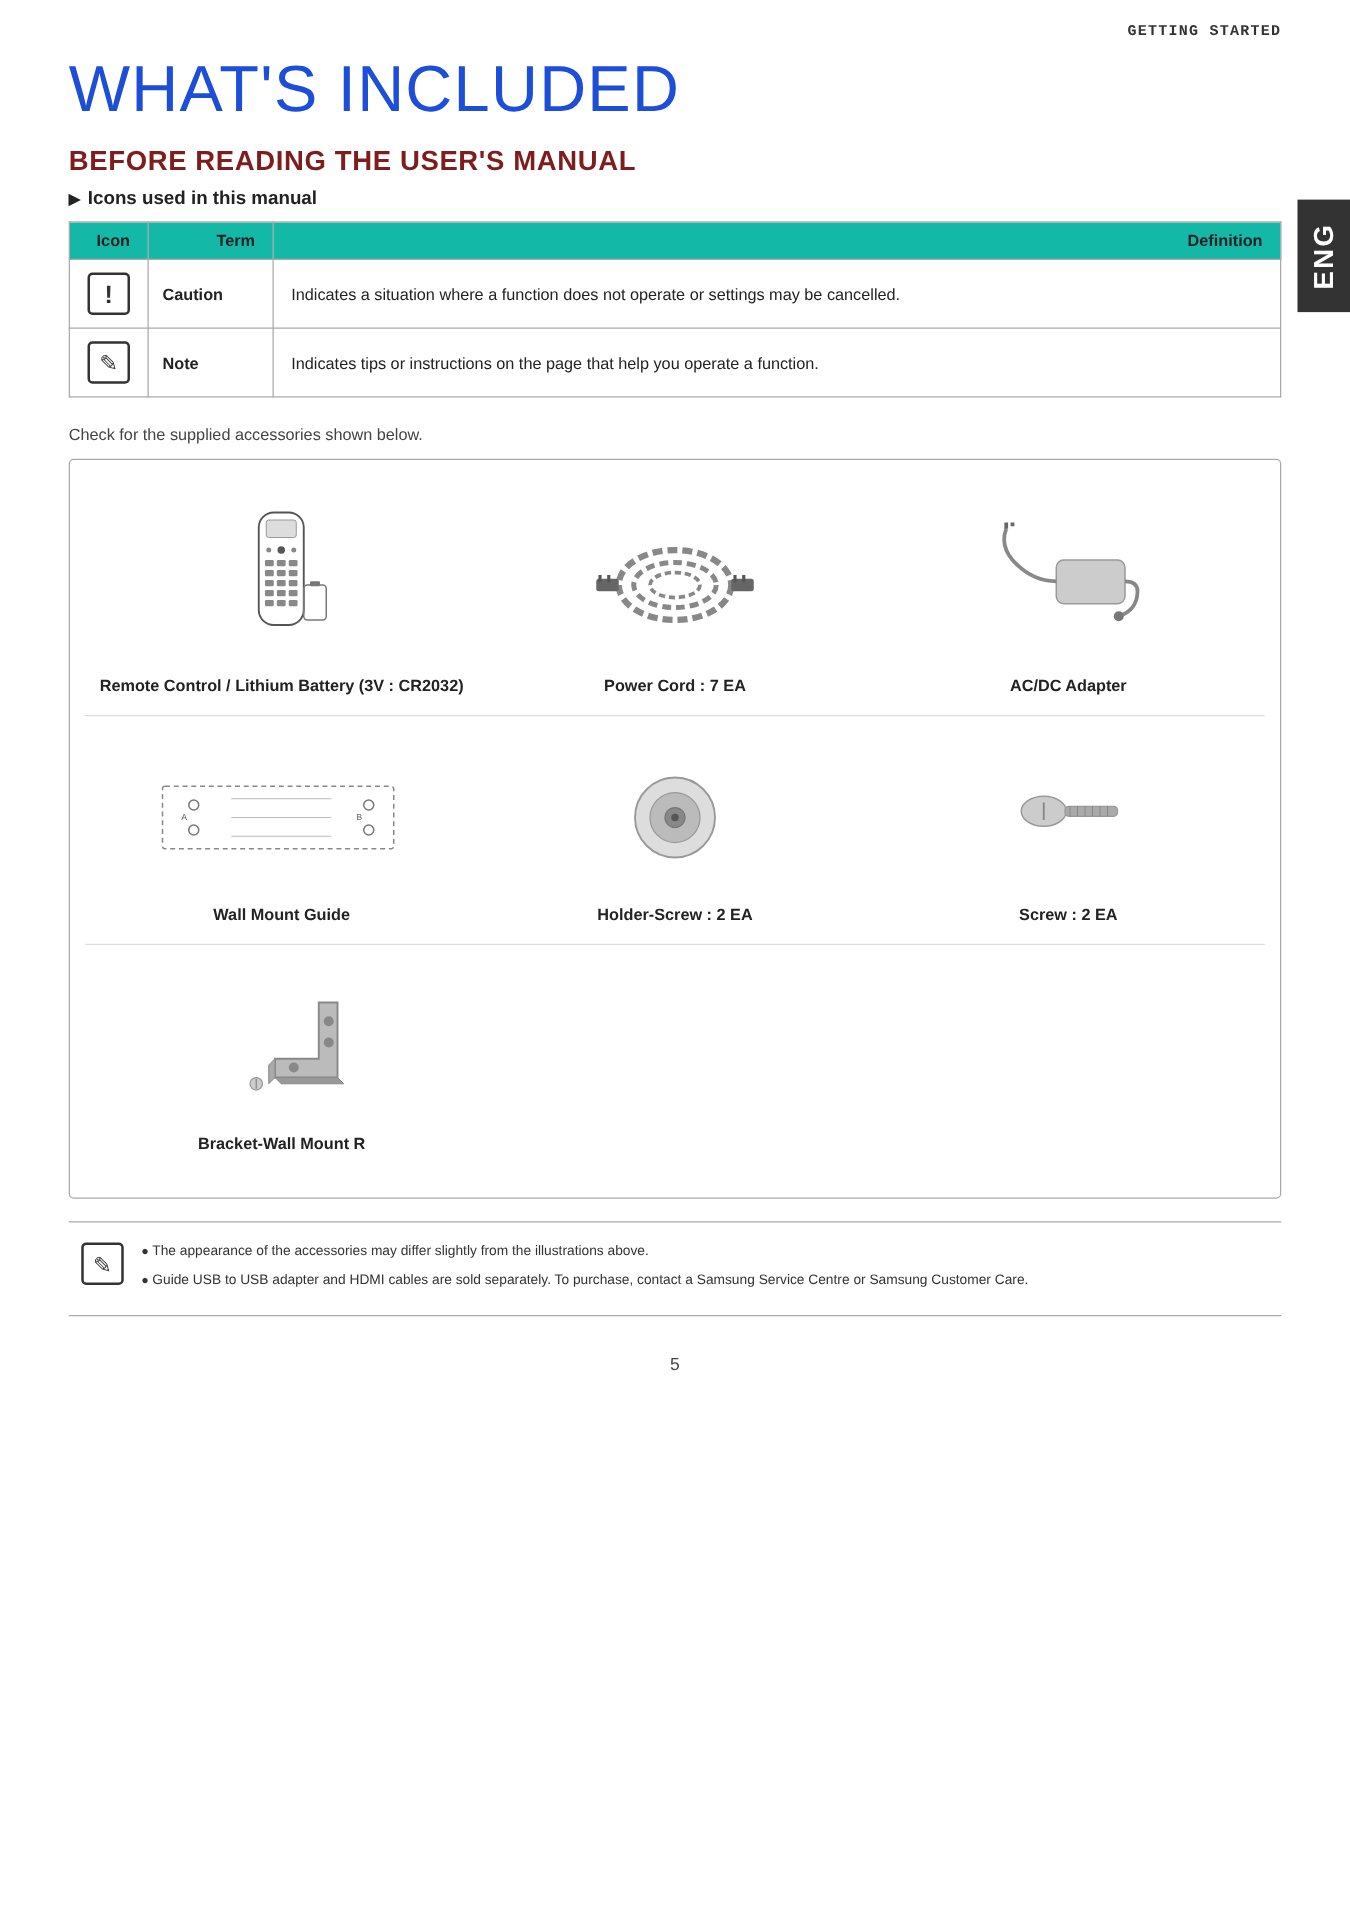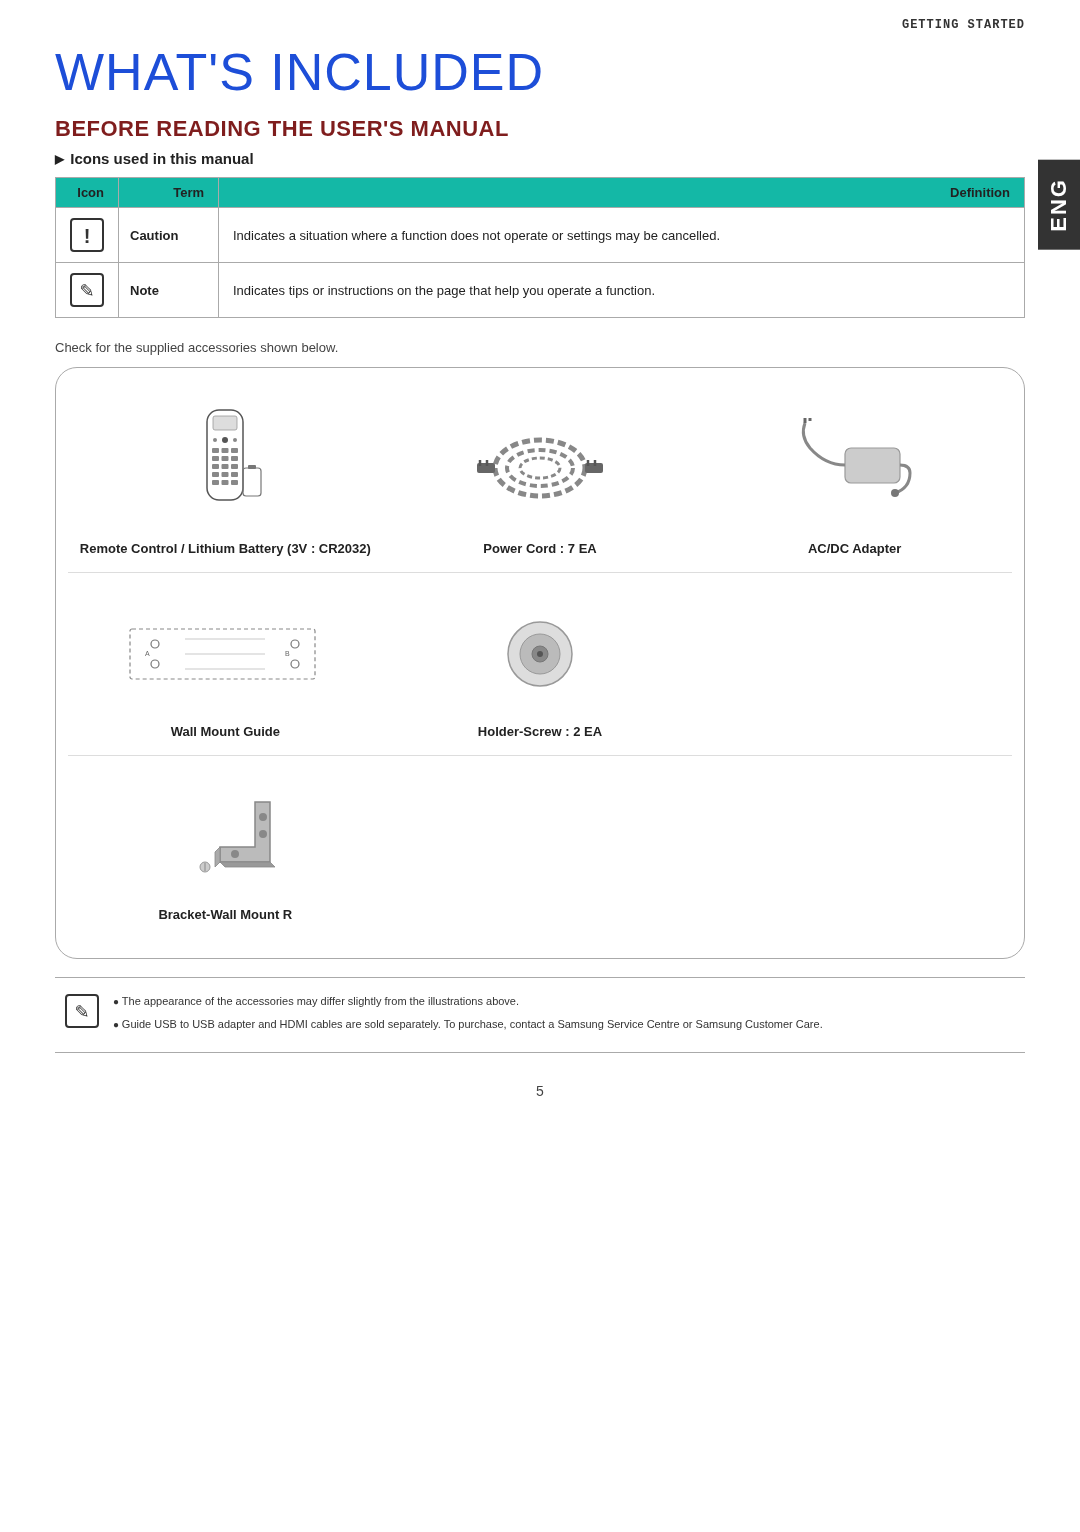"Remote Control / Lithium Battery" .accessories-box { border-radius: 22px -> 4px }
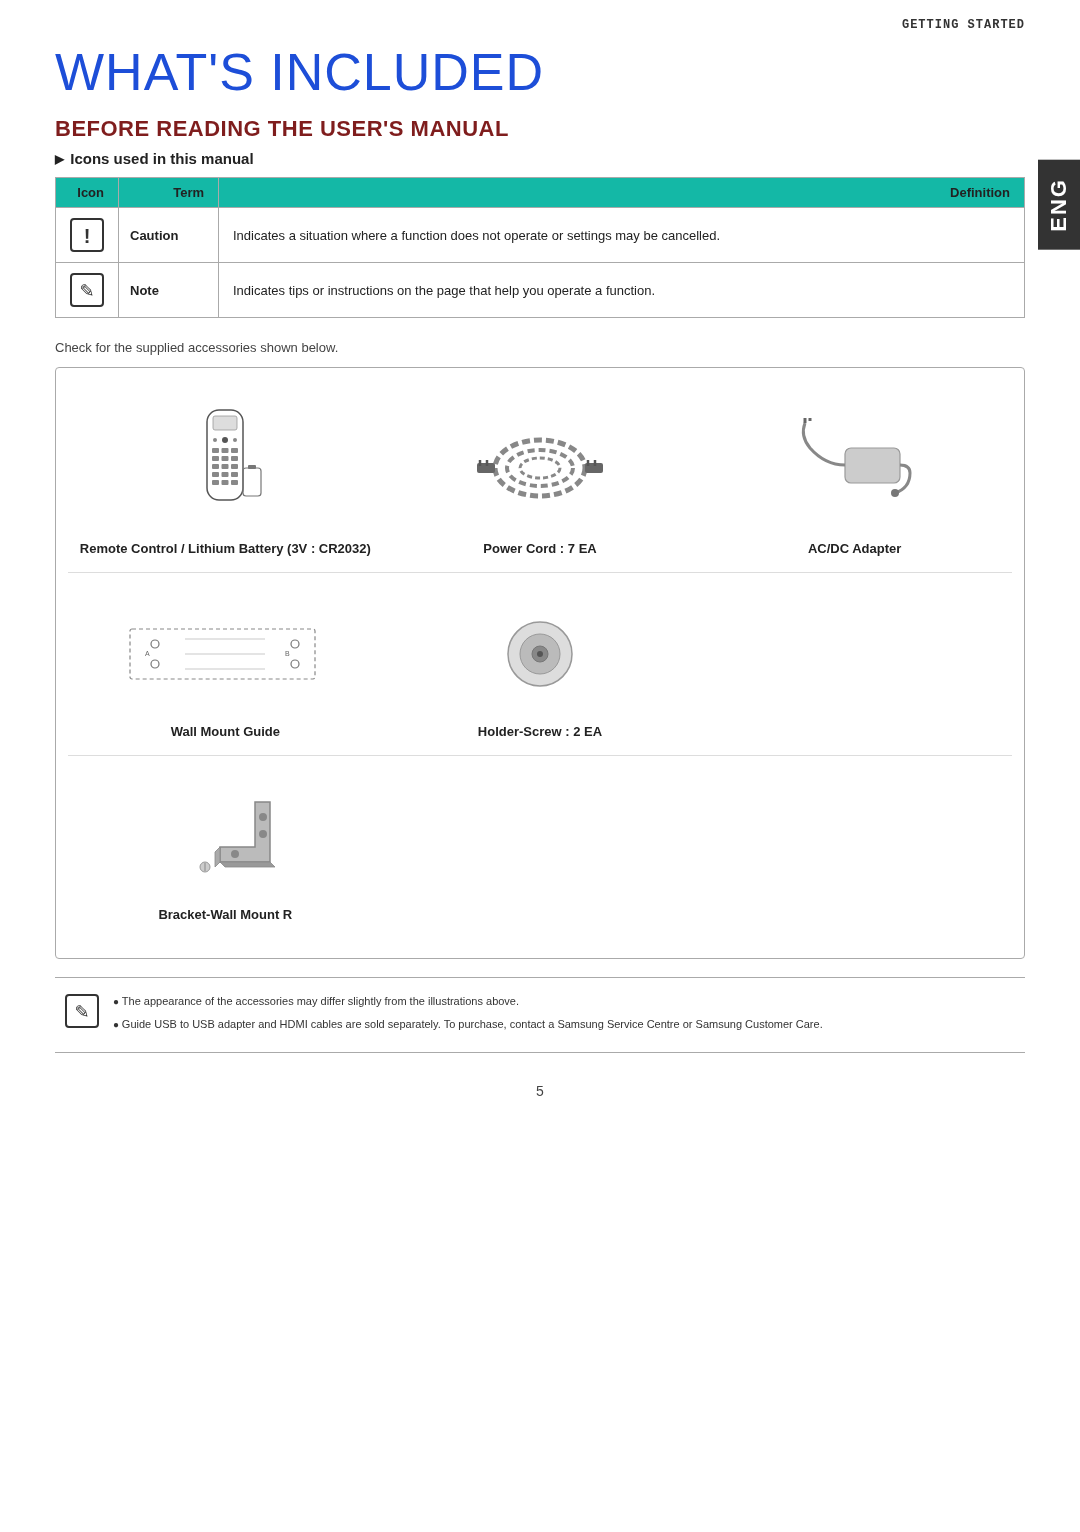"Screw : 2 EA" div.accessory-item { html: none -> <div> <div> <svg> <ellipse></ellipse> <rect></rect> <line></line> <line></line> <line></line> <line></line> <line></line> <line></line> <line></line> </svg> </div> <div>Screw : 2 EA</div> </div> }
